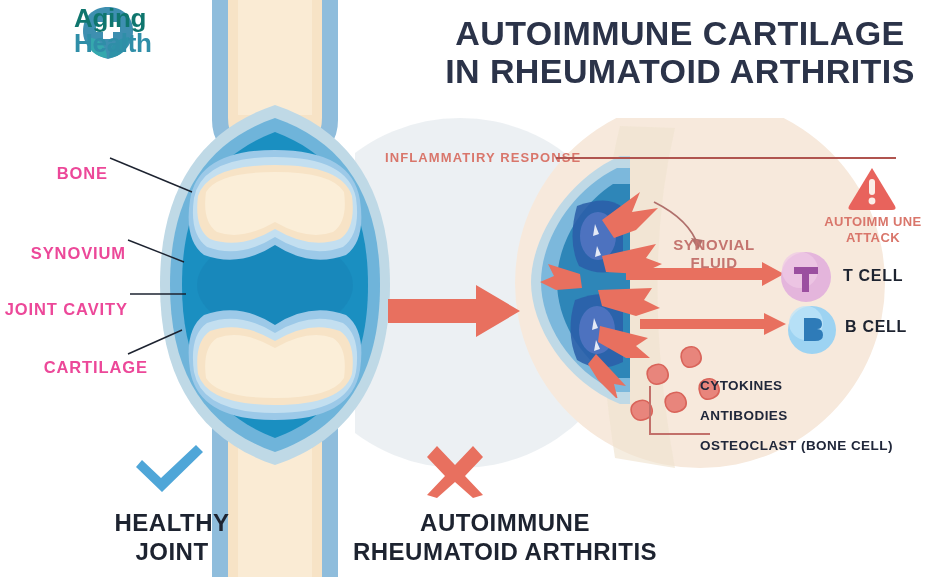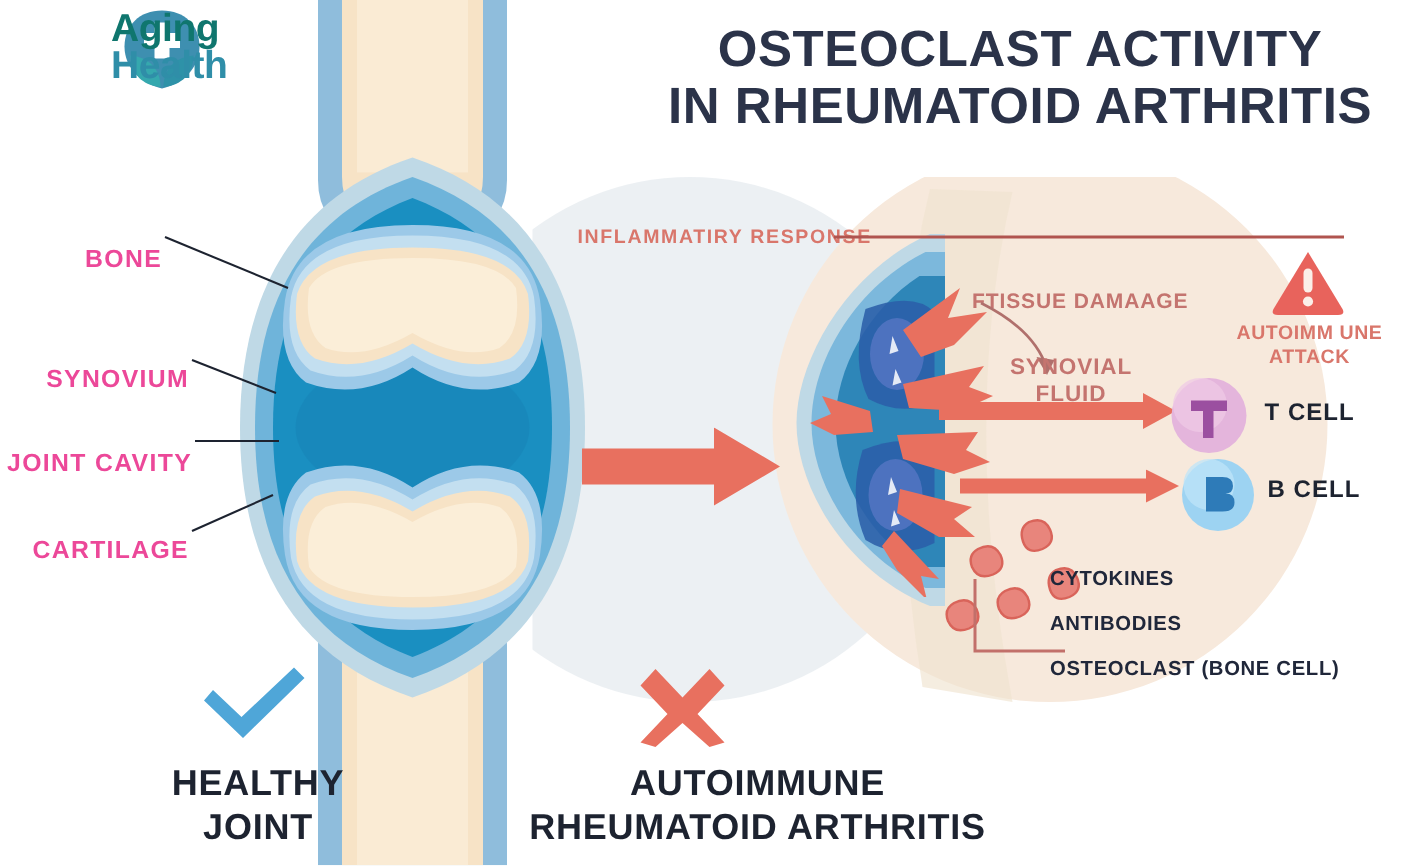"OSTEOCLAST ACTIVITY" div { text: OSTEOCLAST ACTIVITY -> AUTOIMMUNE CARTILAGE }
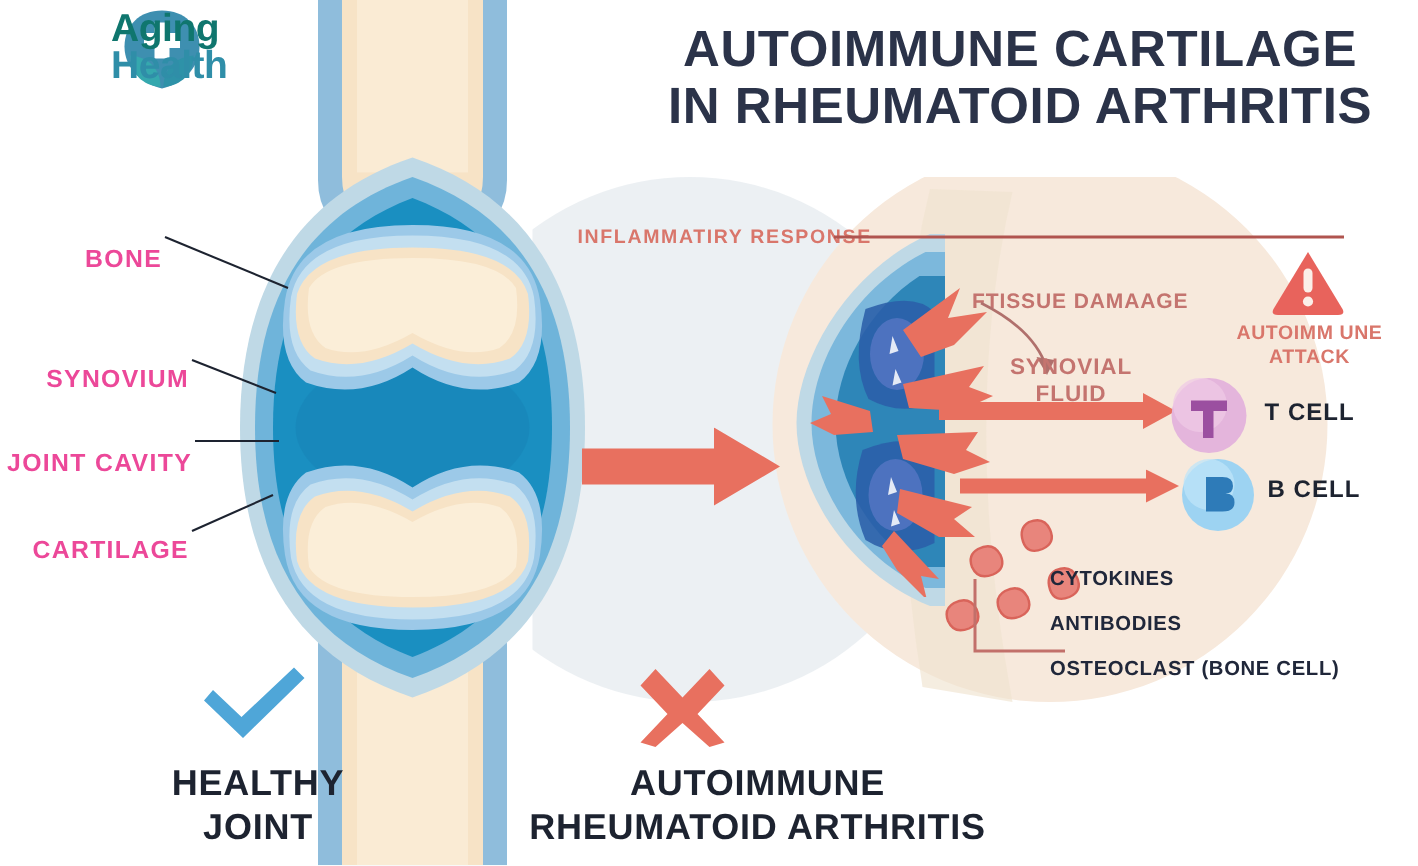"FTISSUE DAMAAGE" div.abs { html: <div>FTISSUE DAMAAGE</div> -> none }
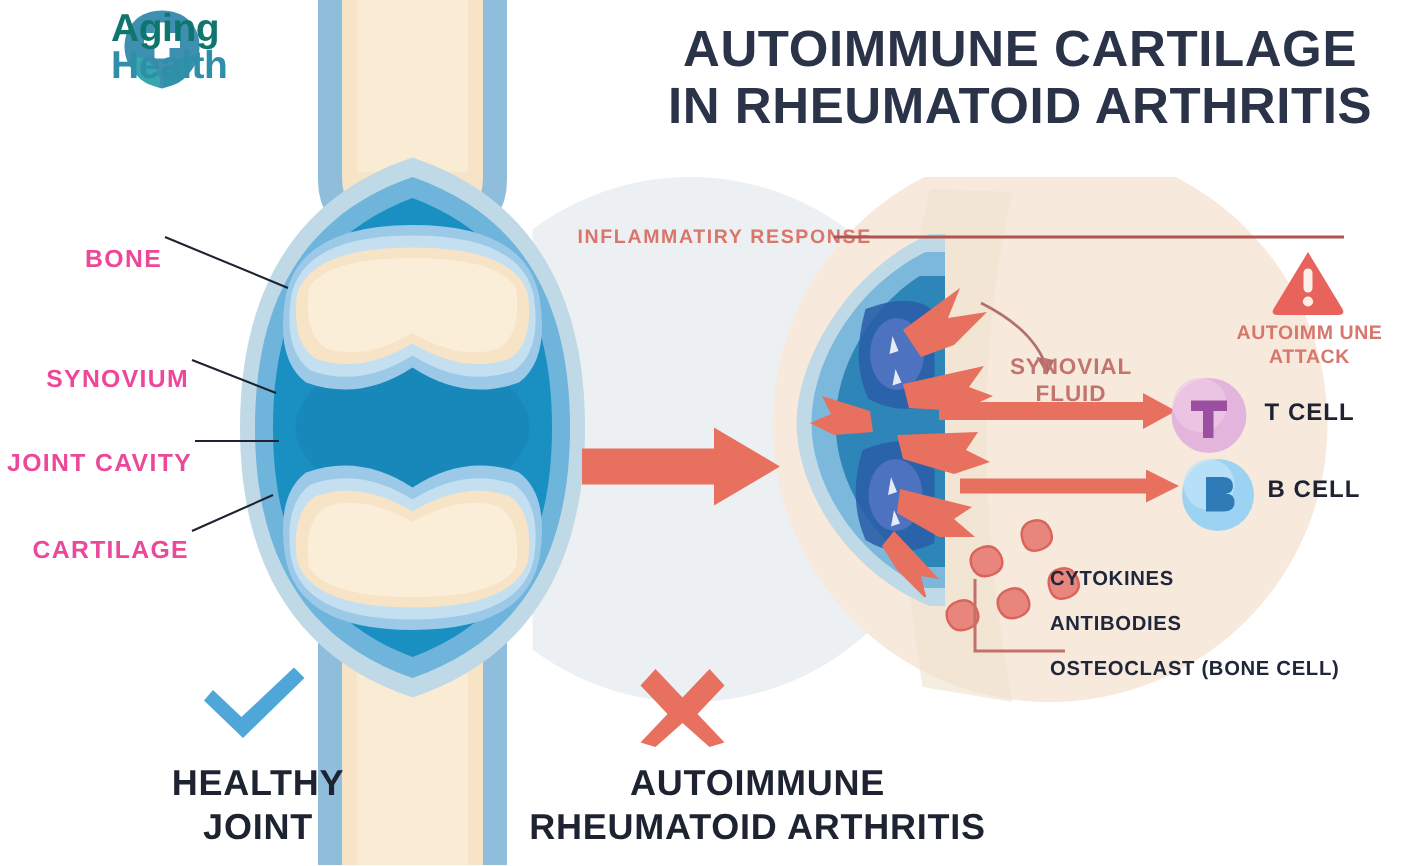"CARTILAGE" div.abs { padding-left: none -> 22px }
